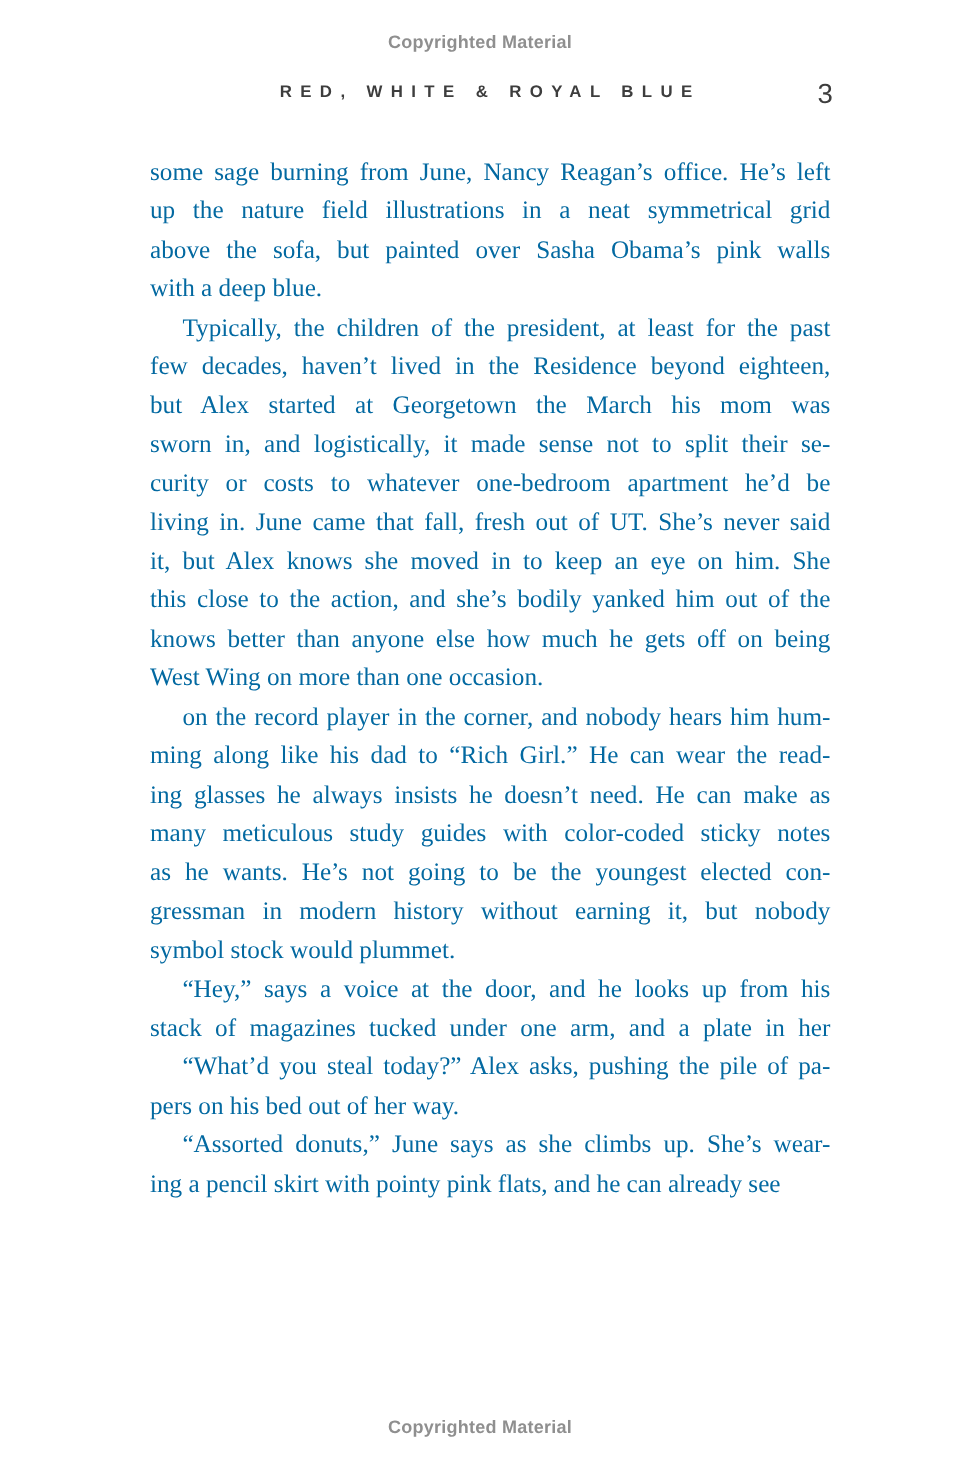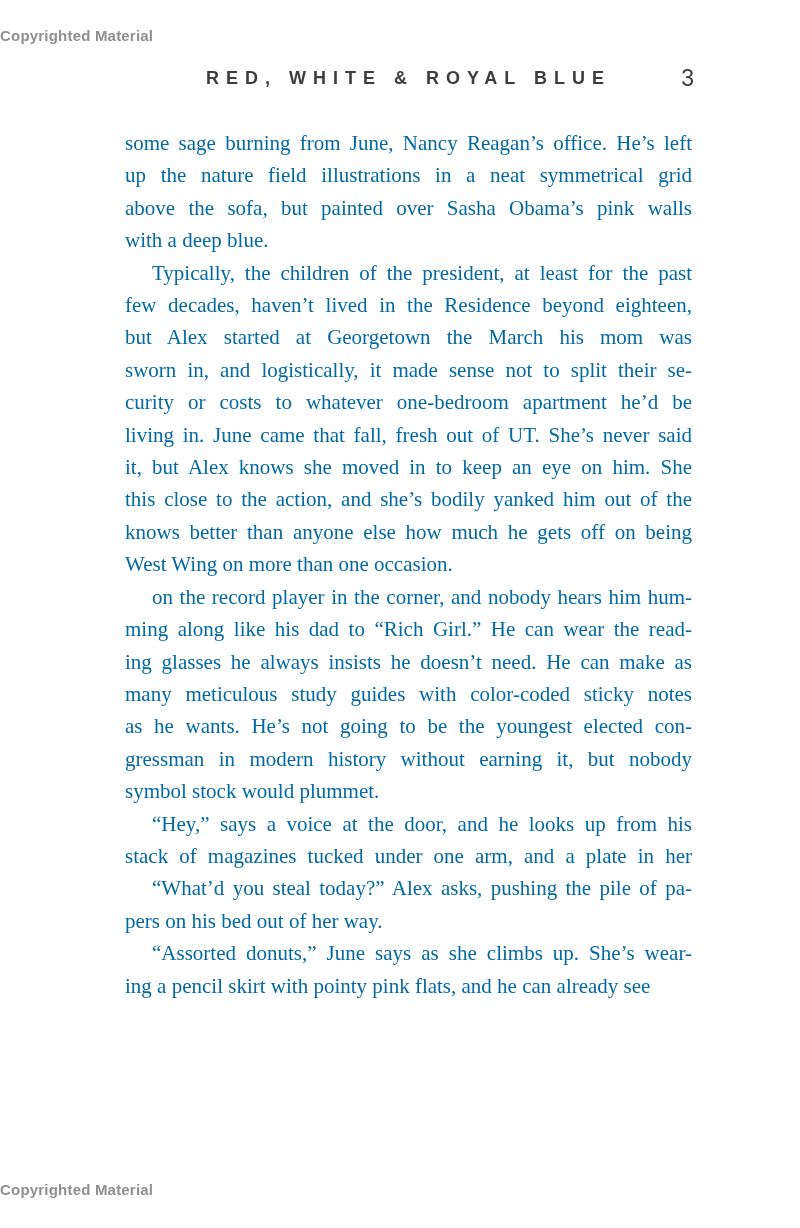"Copyrighted Material" .watermark { text-align: none -> center }
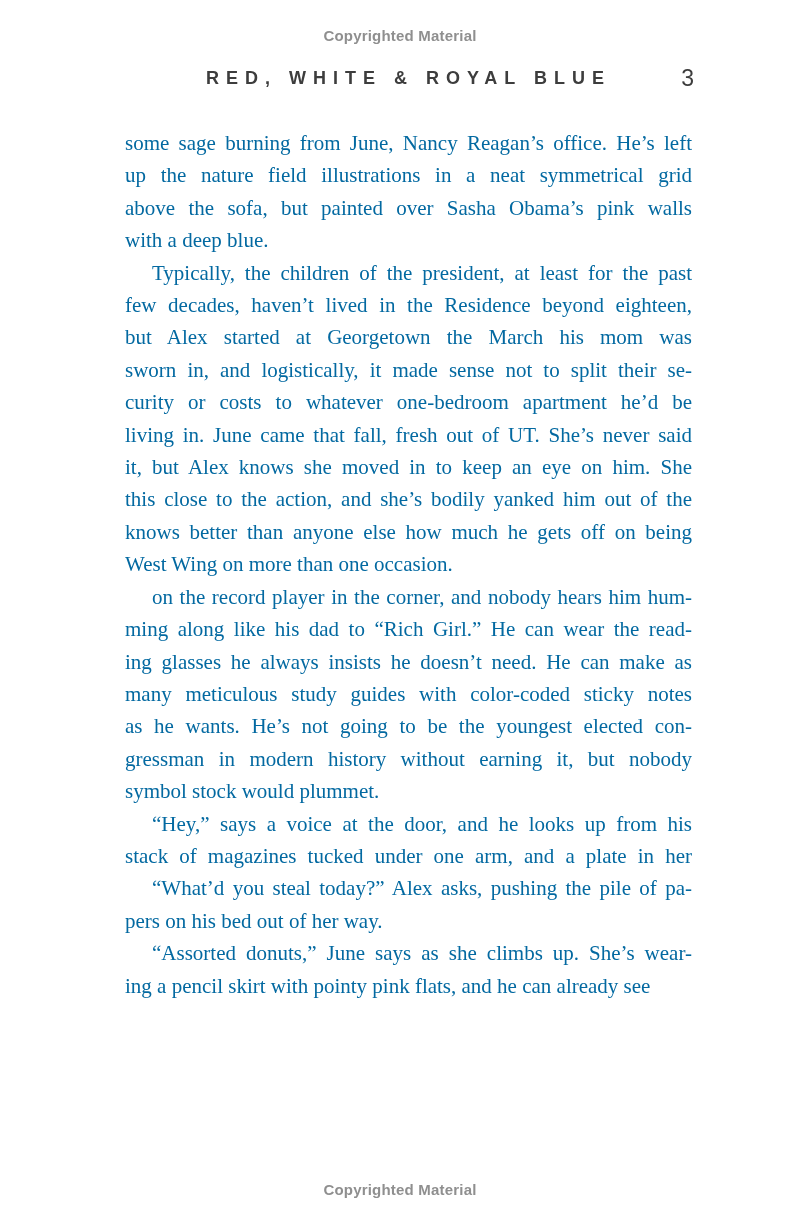"RED, WHITE & ROYAL BLUE" .running-header .title { font-size: 18px -> 14px }
